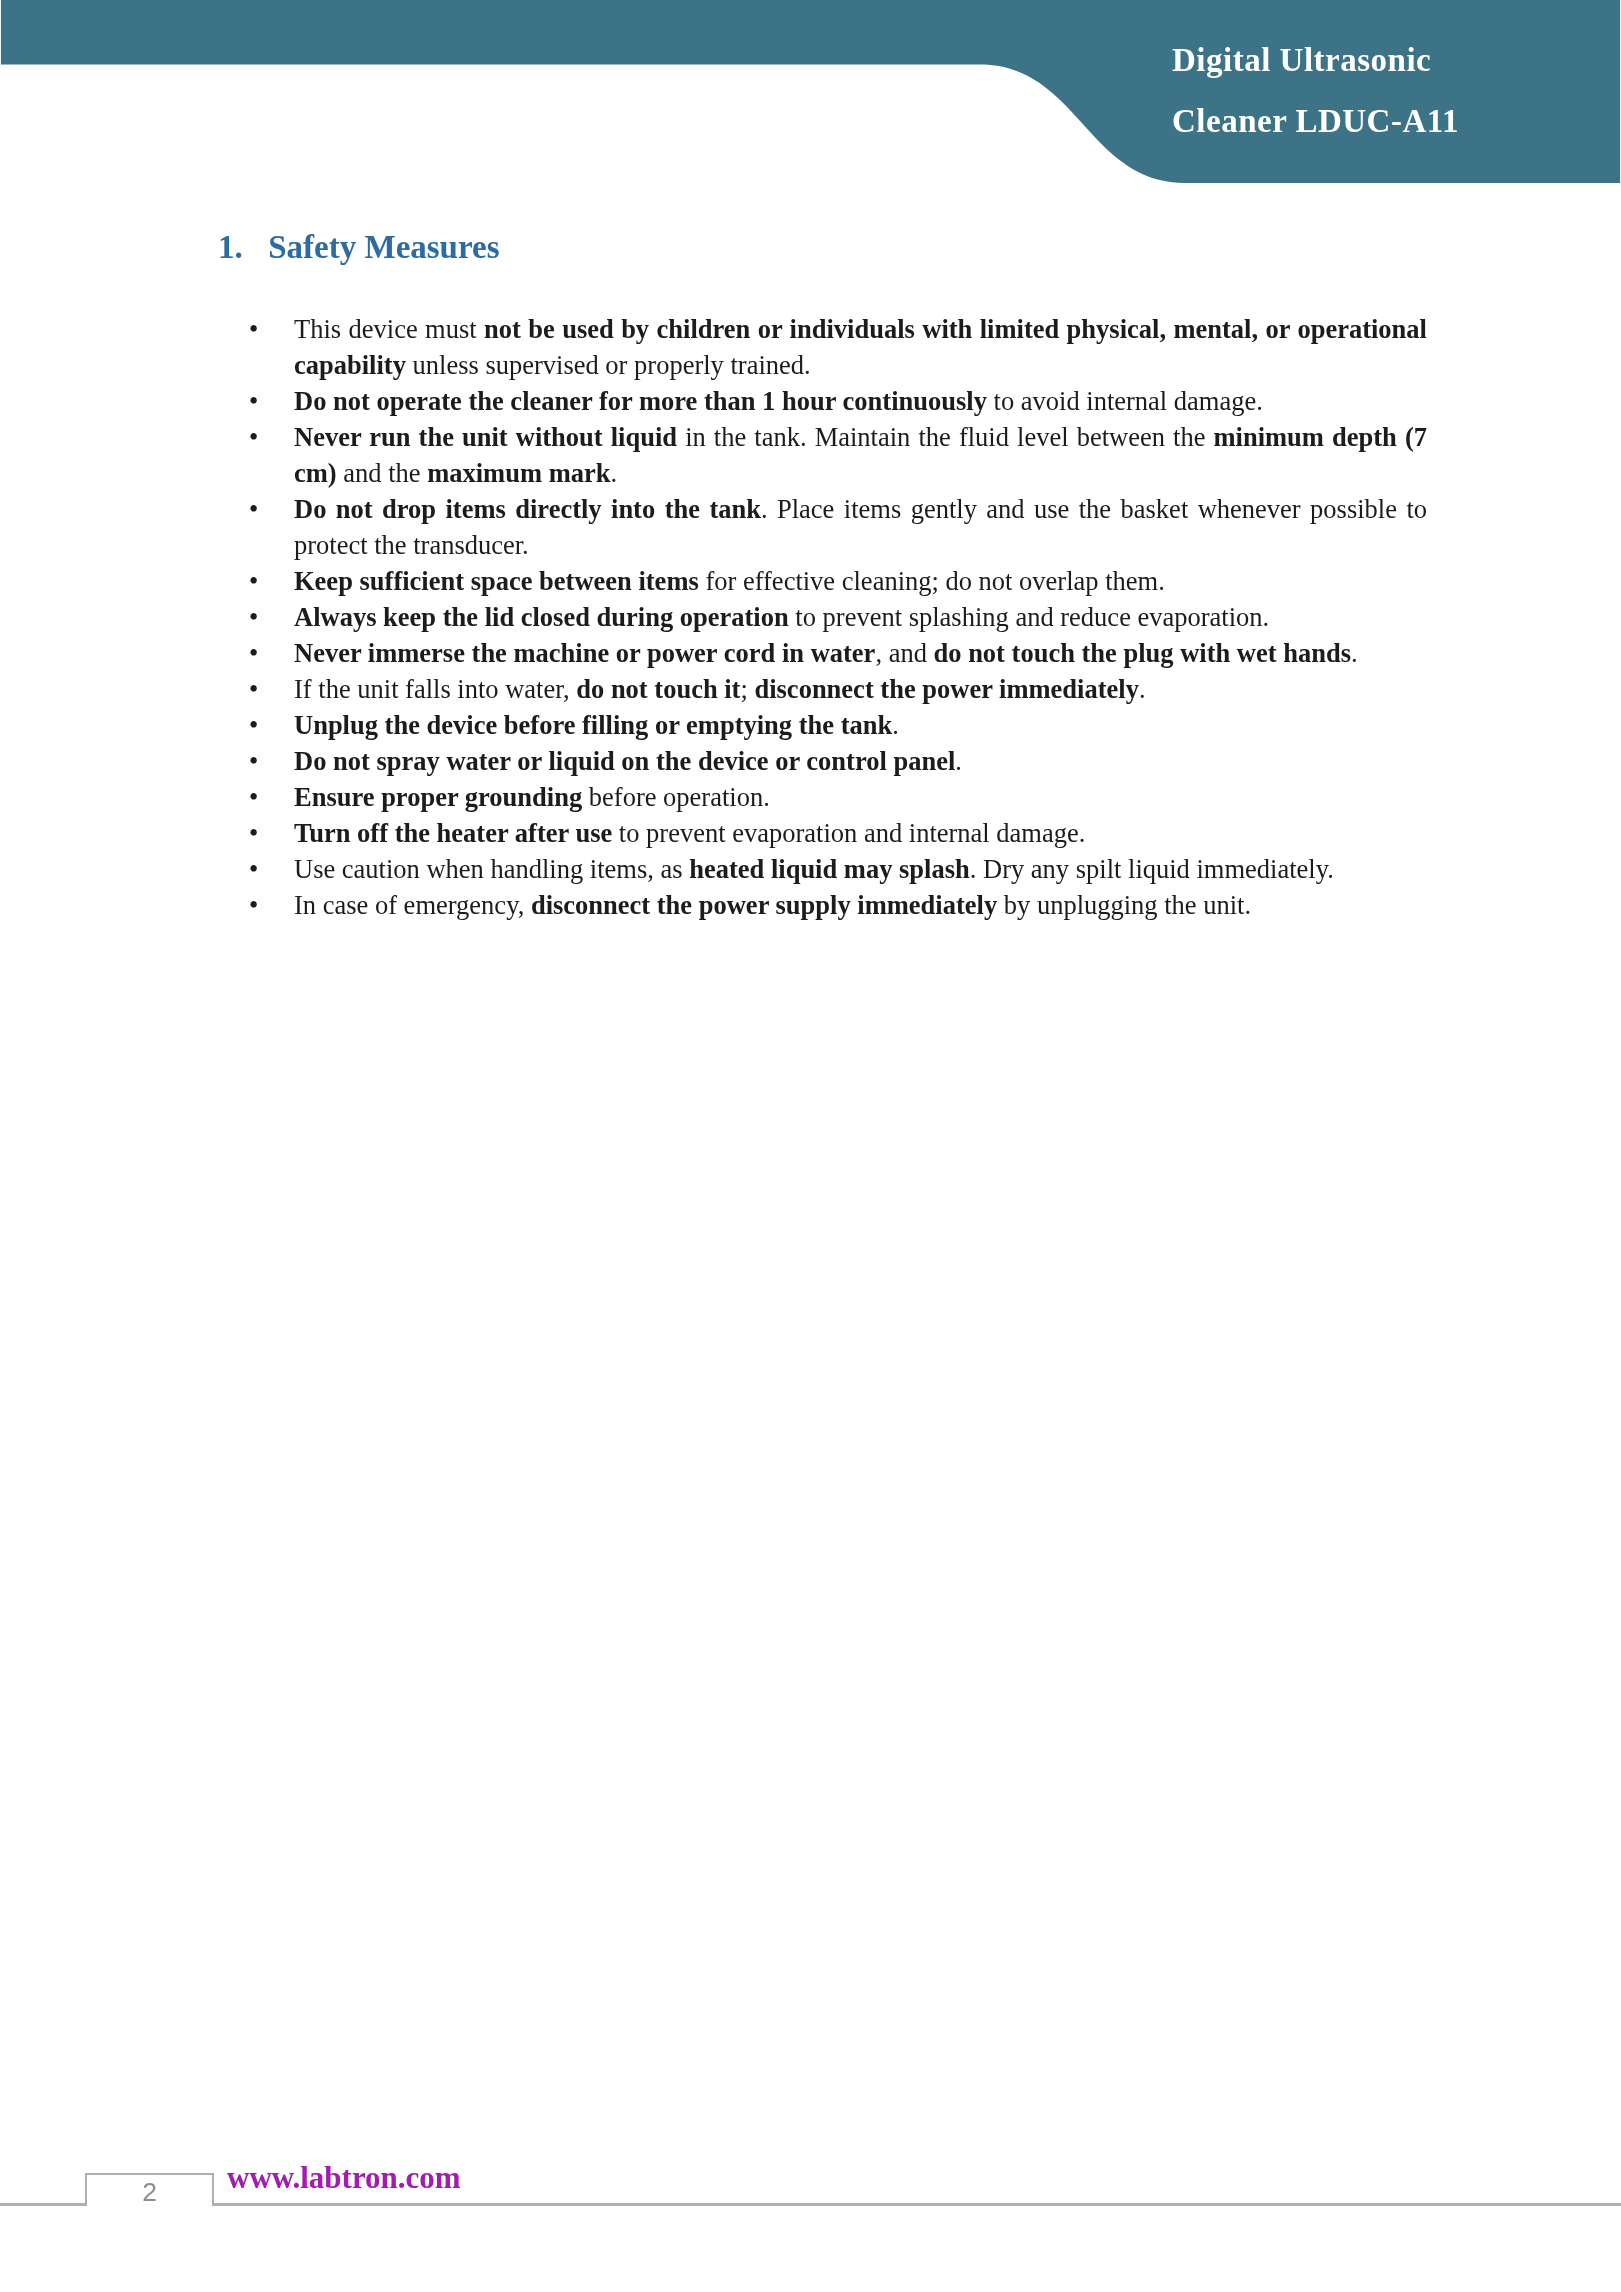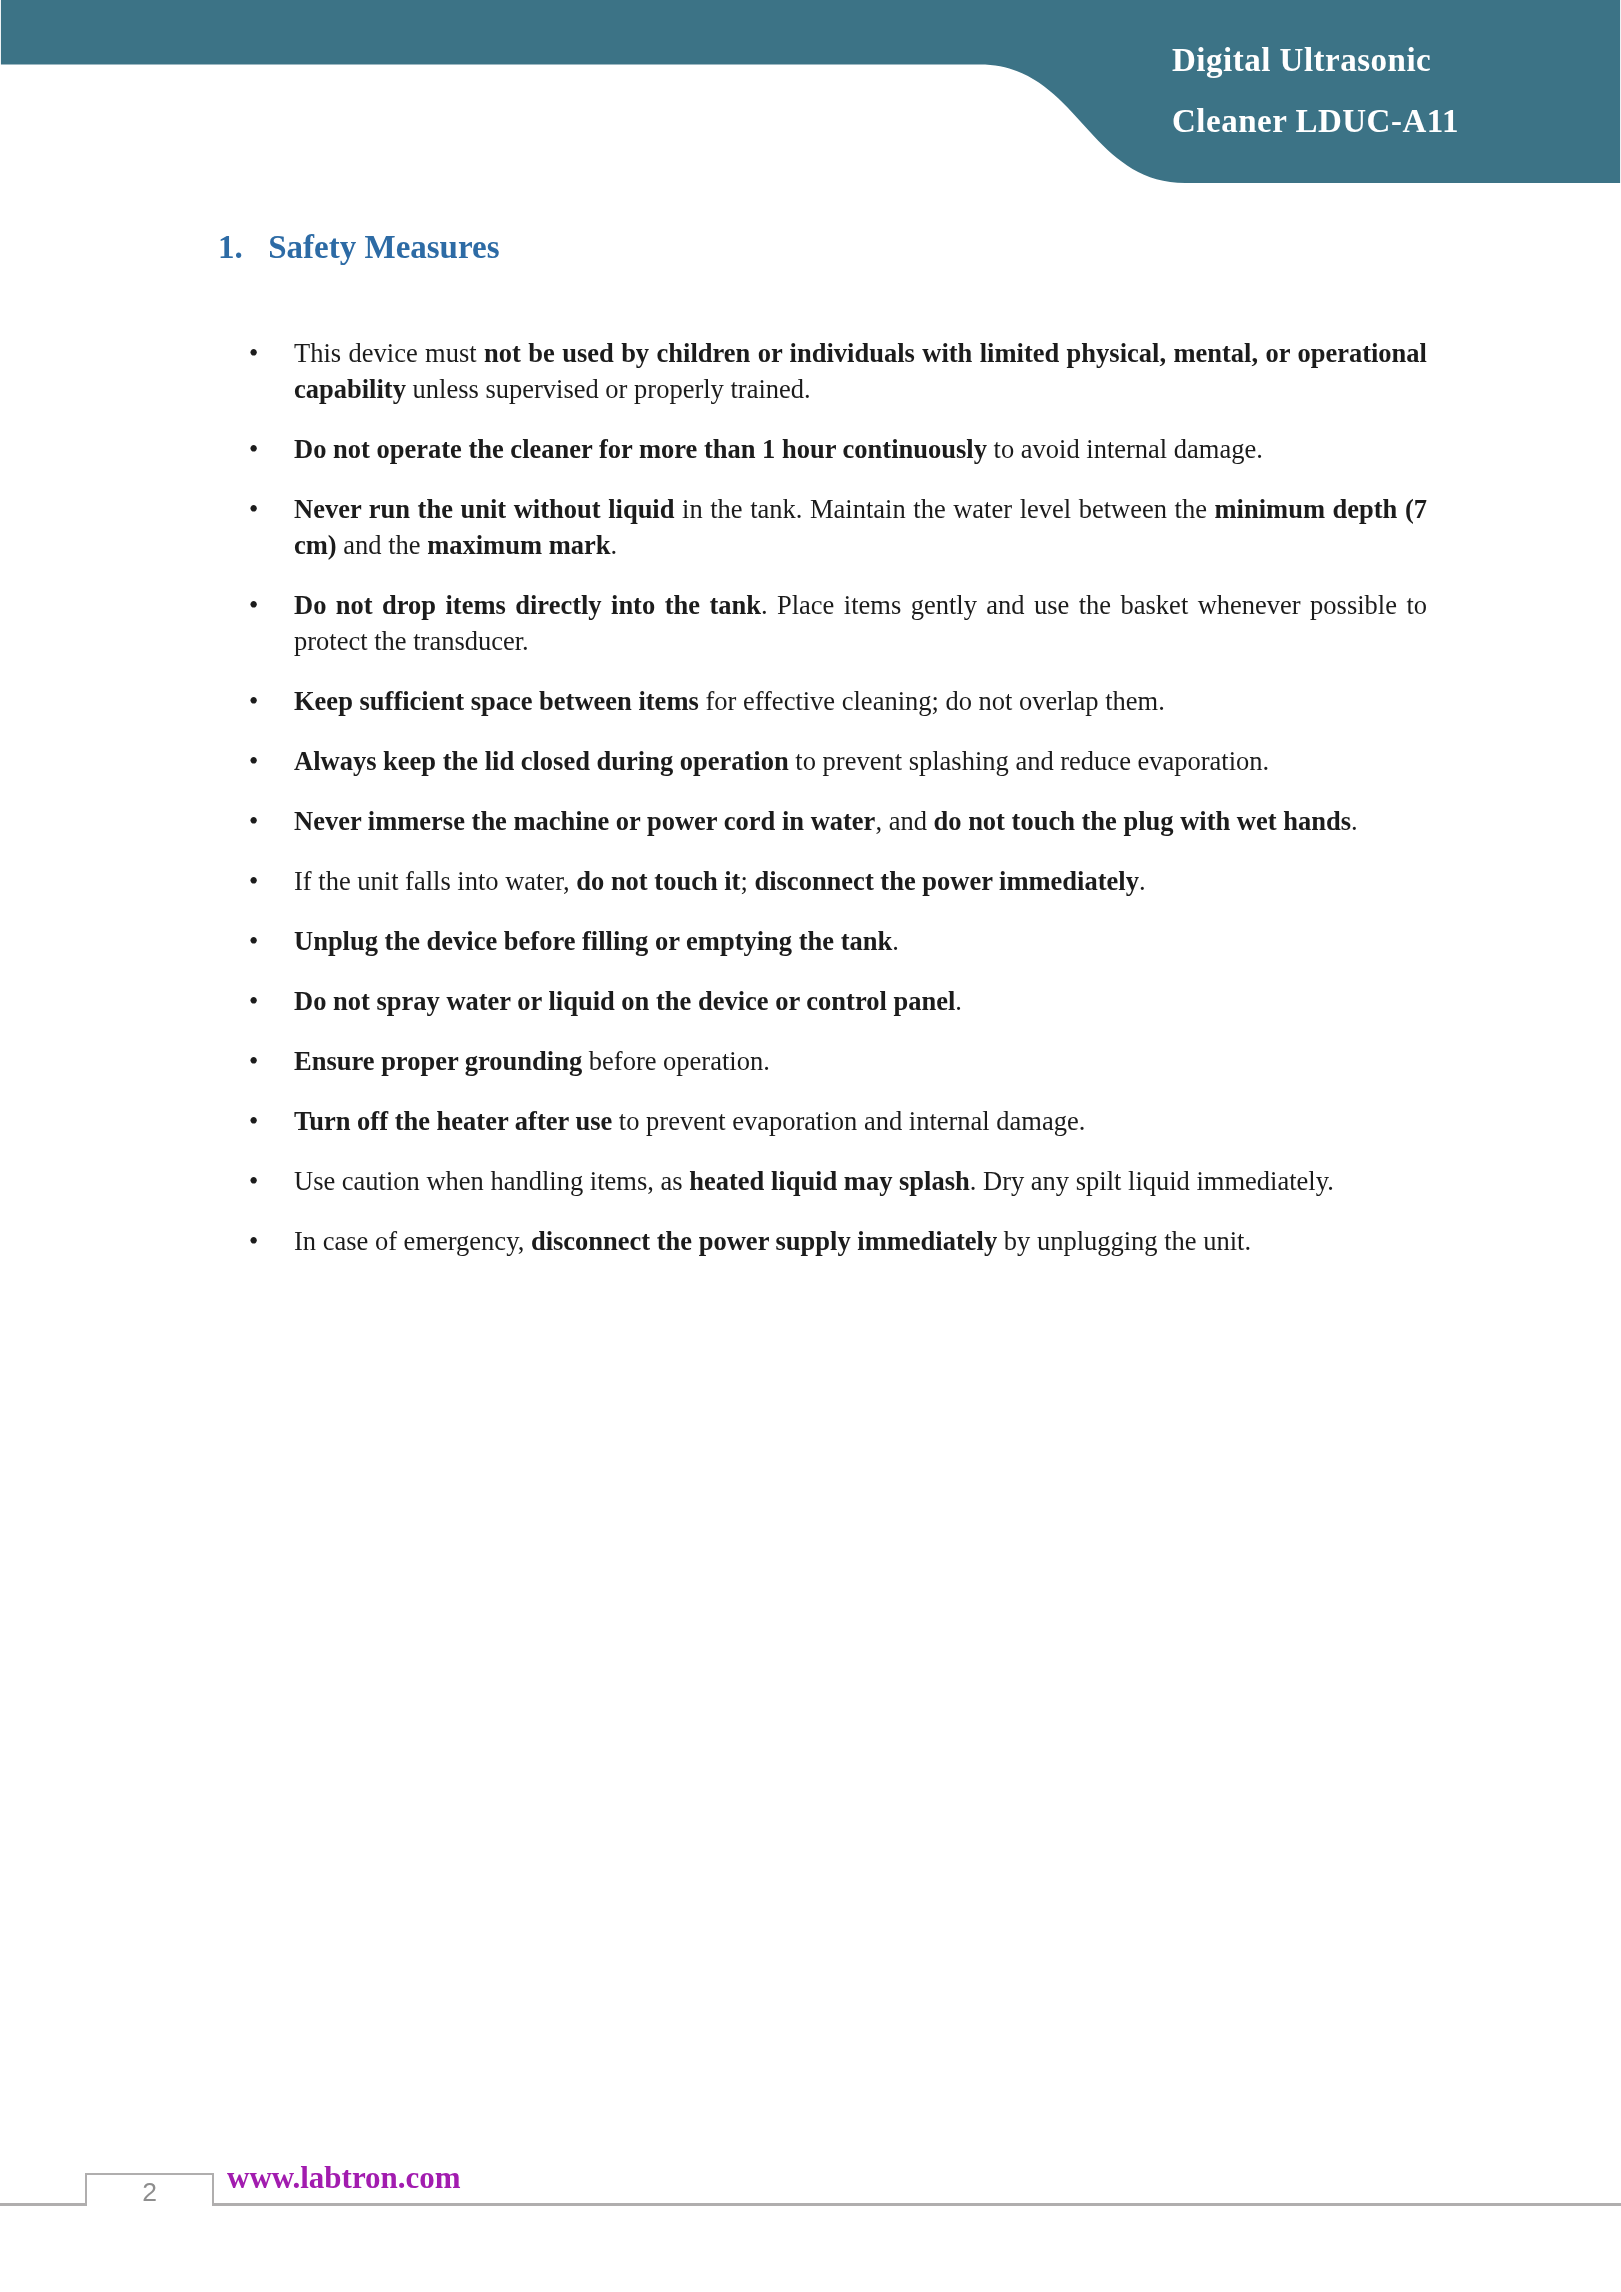"This device must not be" .bullet-list li { margin-top: 24px -> none }
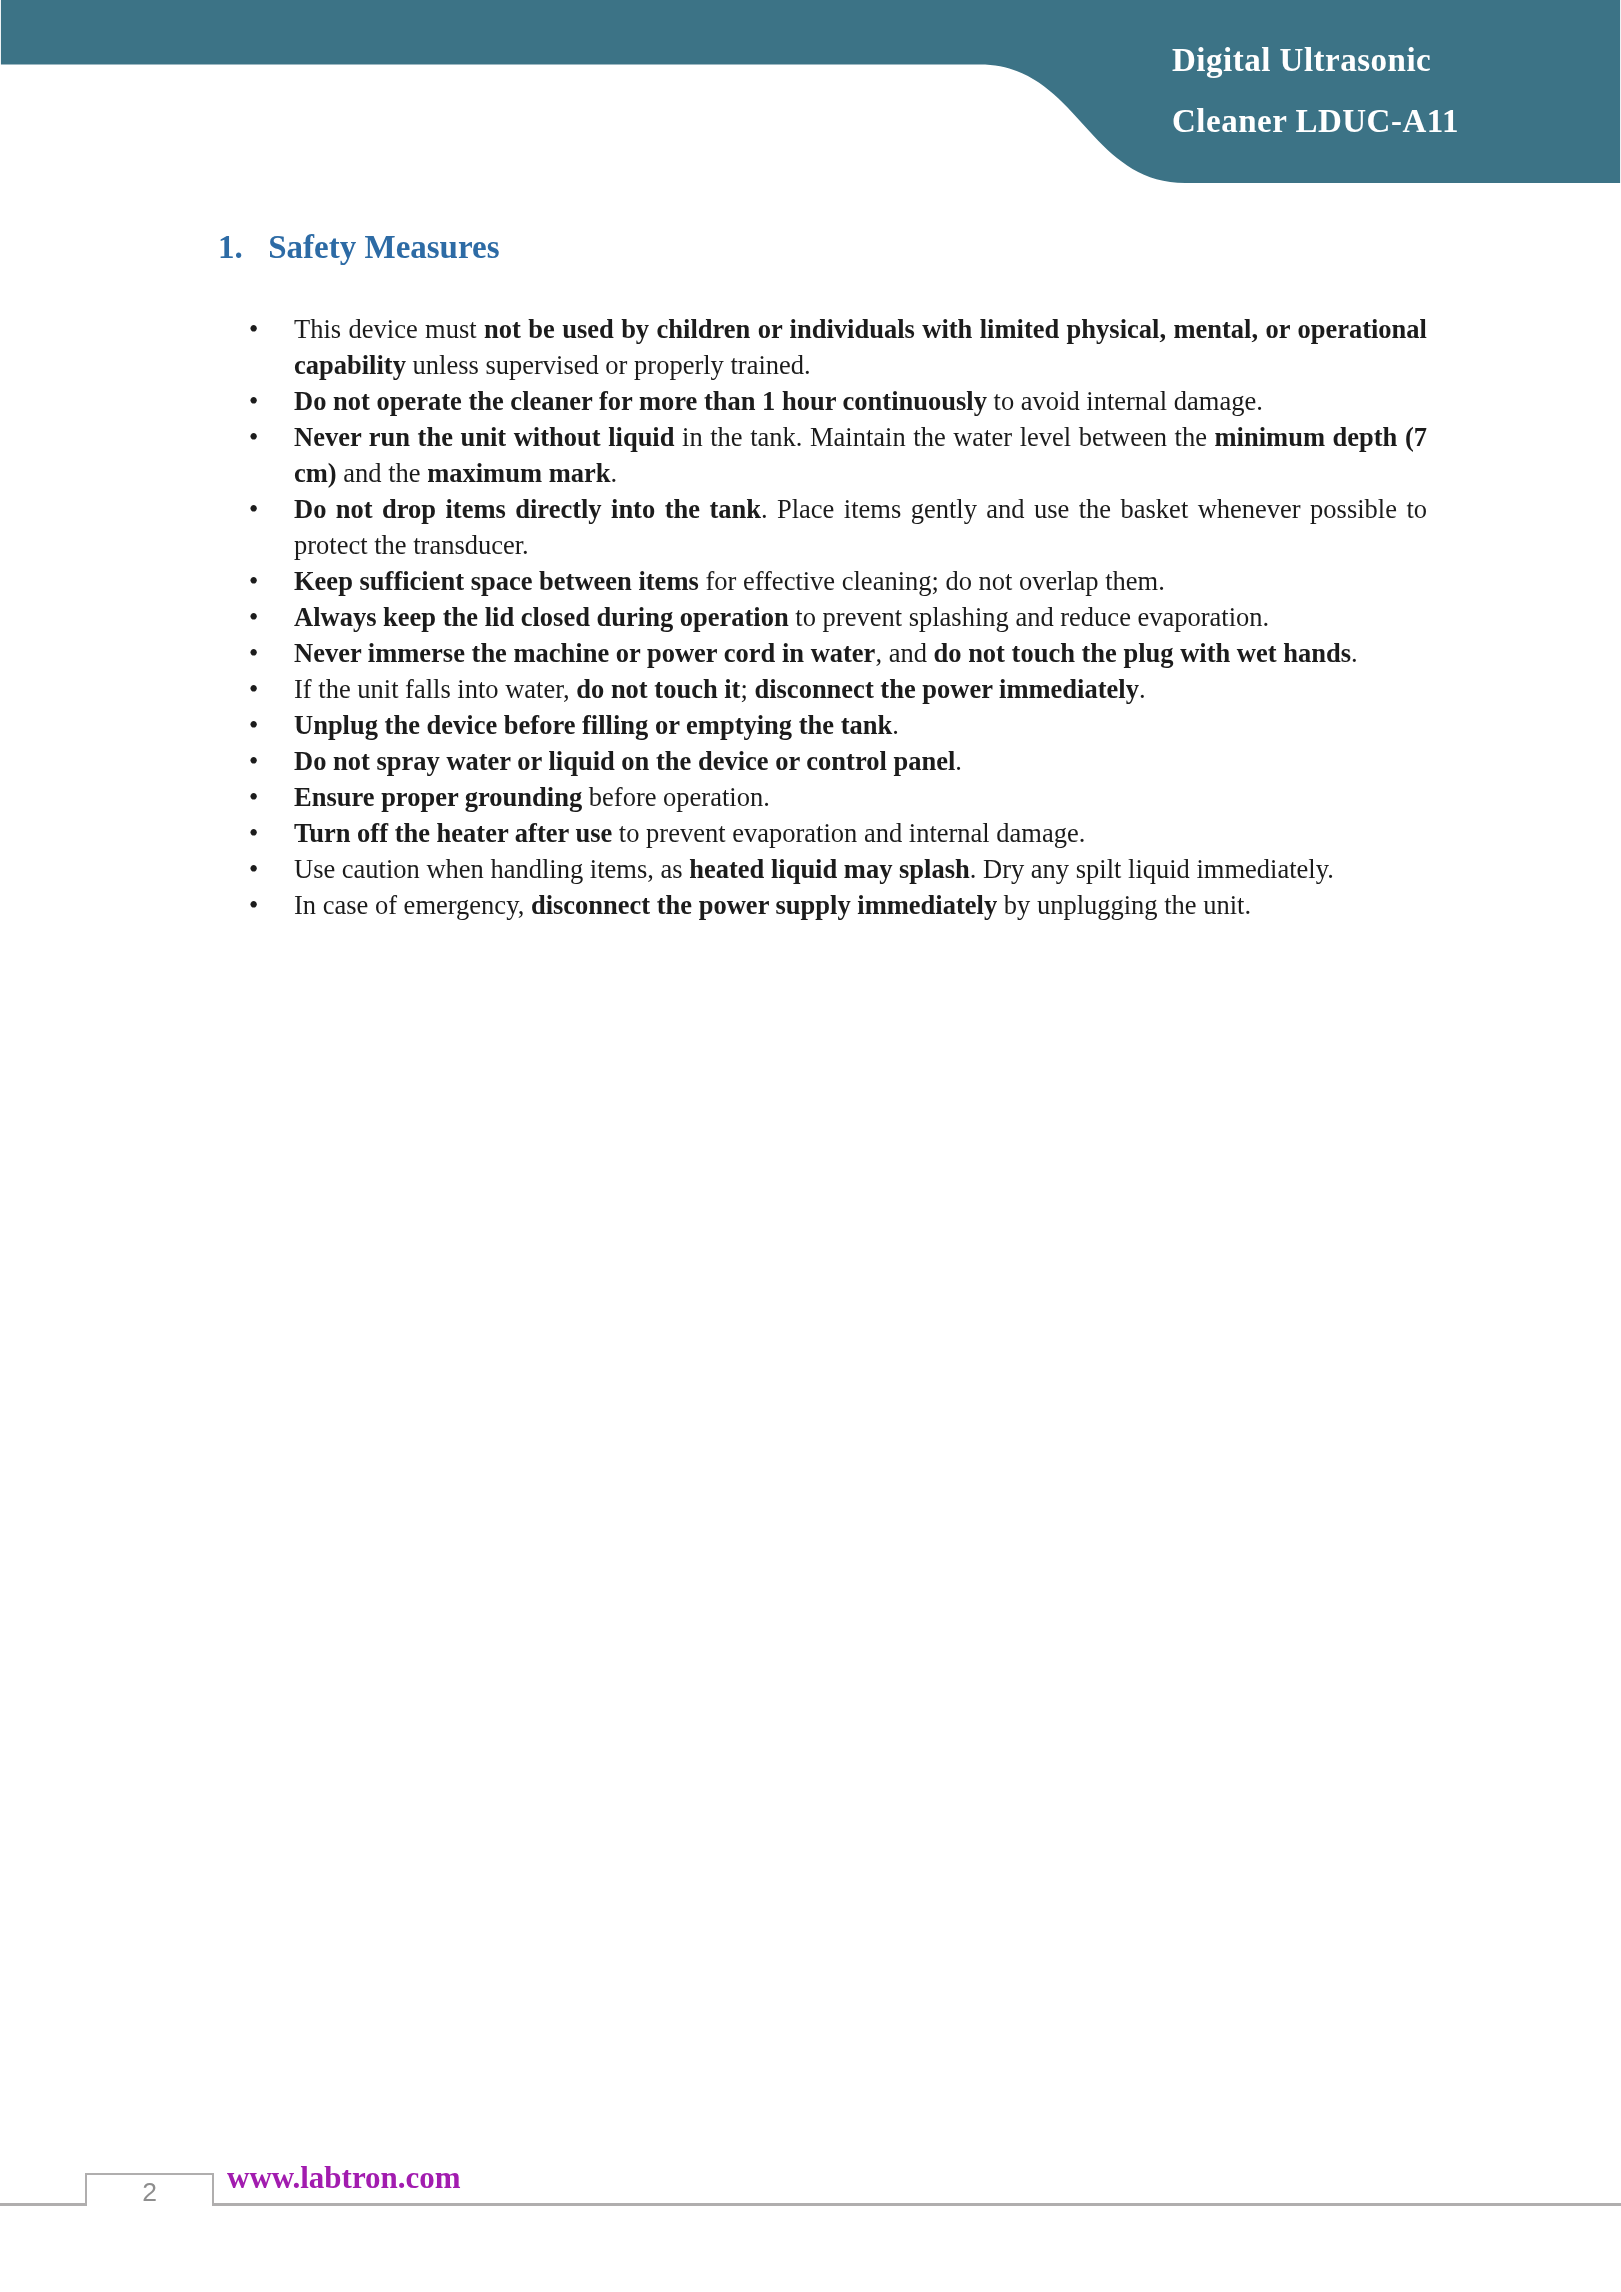"in the tank. Maintain the" span { text: water -> fluid }
